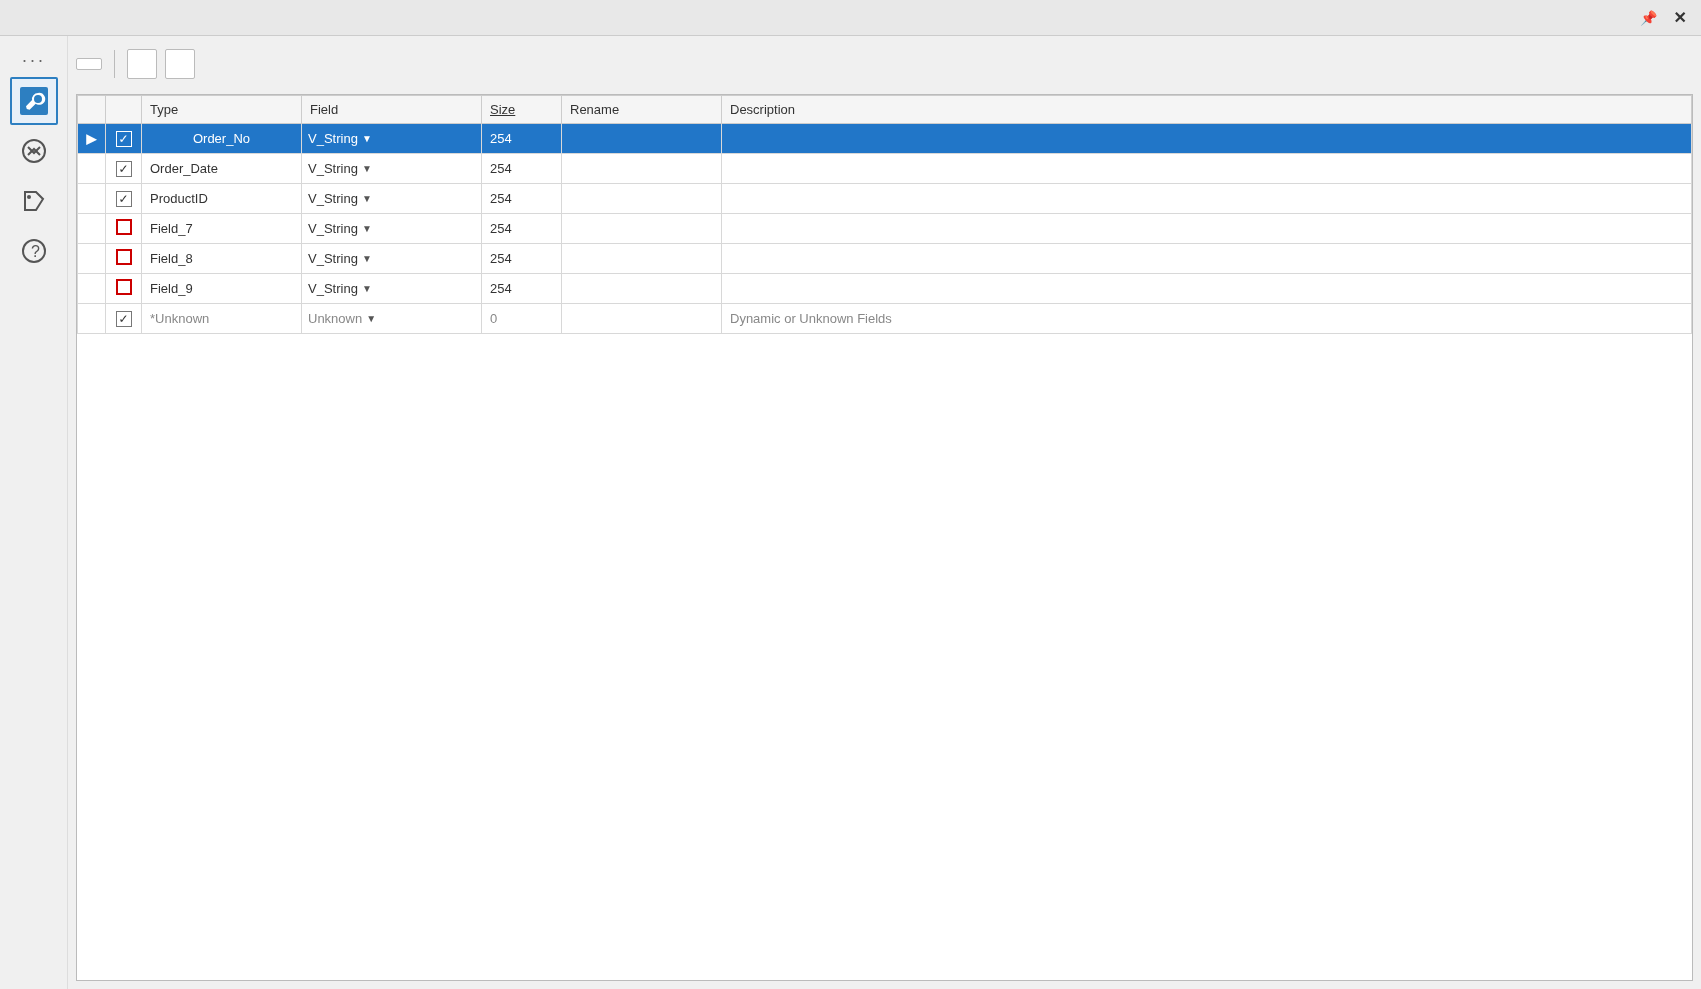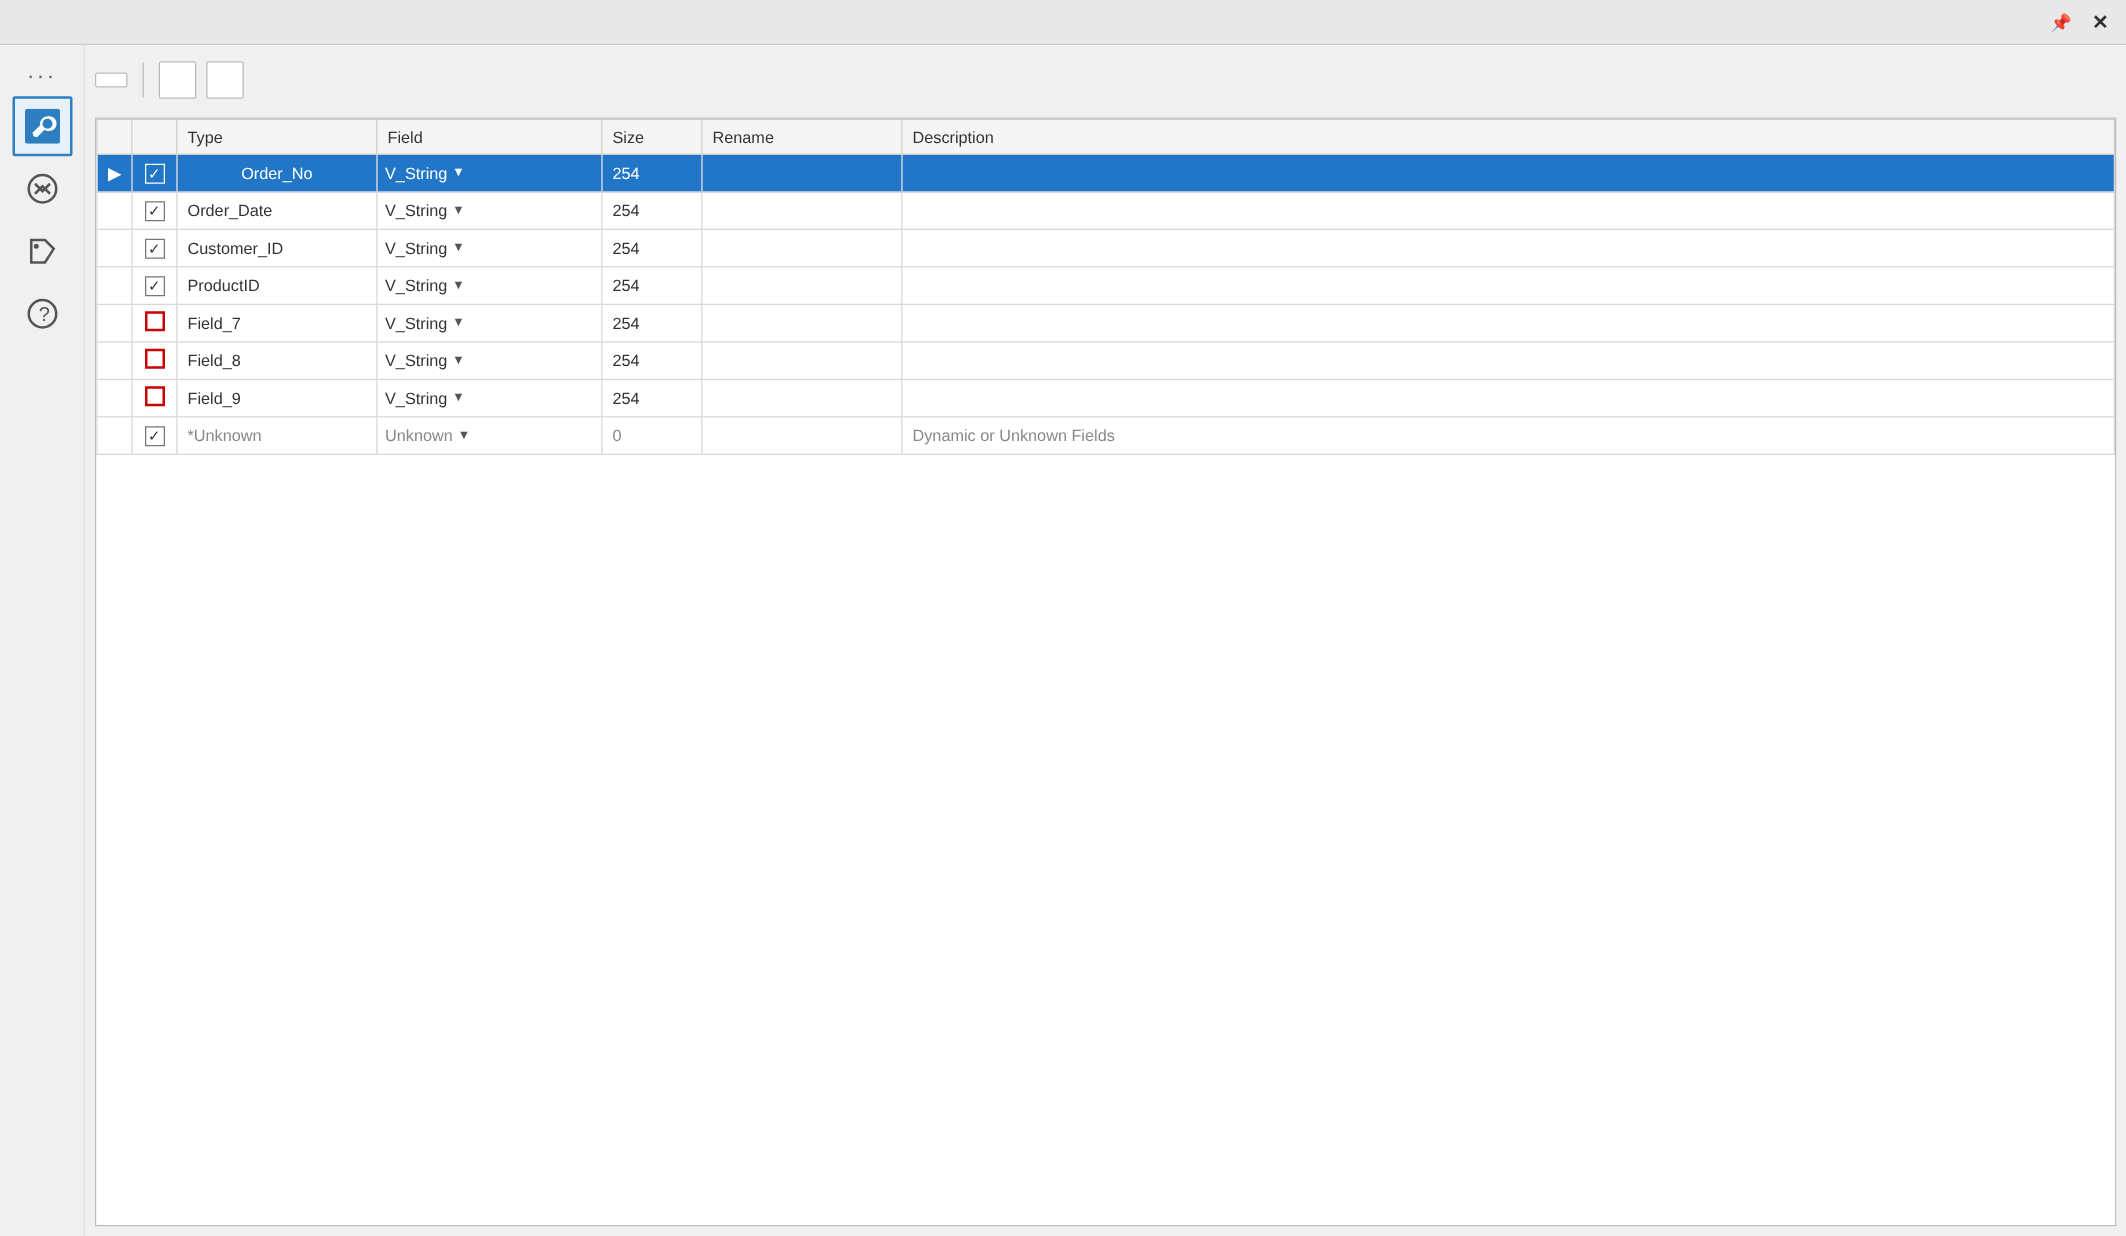"Size" .col-size { text-decoration: none -> underline }
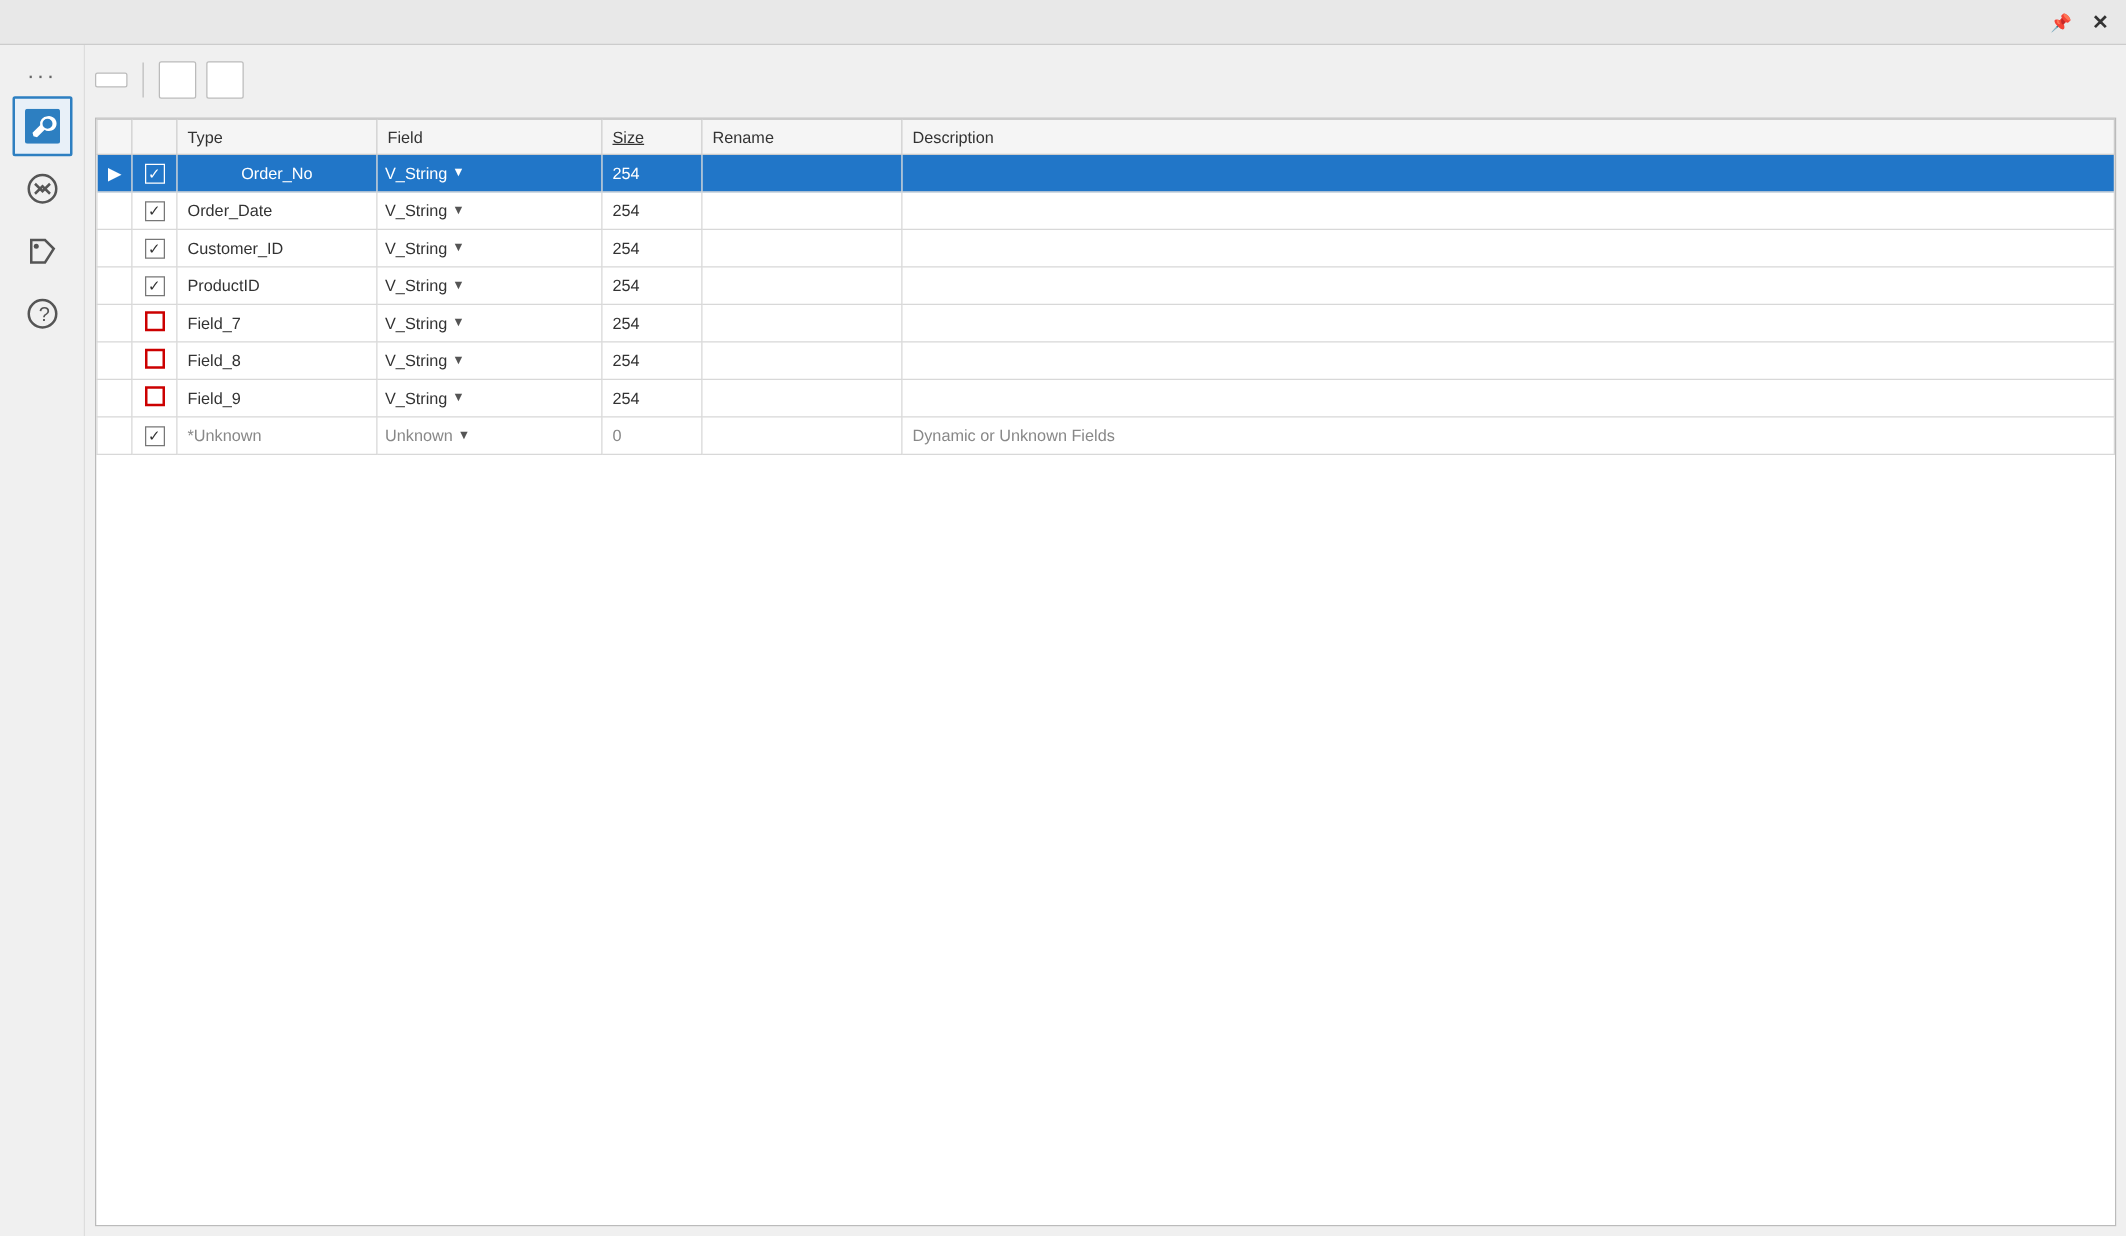"Customer_ID" tr { html: <tr> <td></td> <td><span></span></td> <td>Customer_ID</td> <td> <div> <span>V_String</span> <span>▼</span> </div> </td> <td>254</td> <td></td> <td></td> </tr> -> none }
